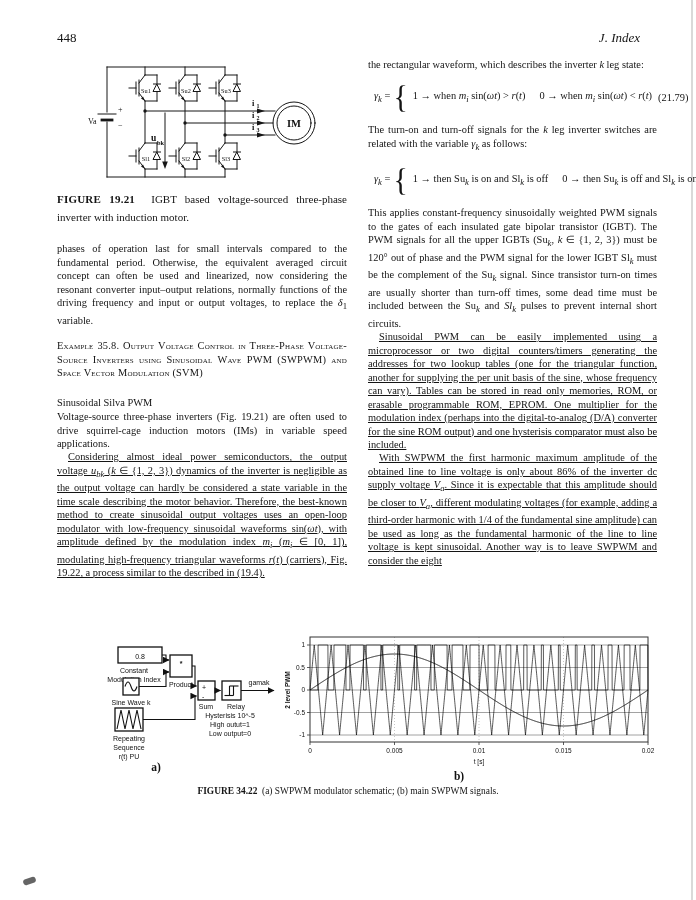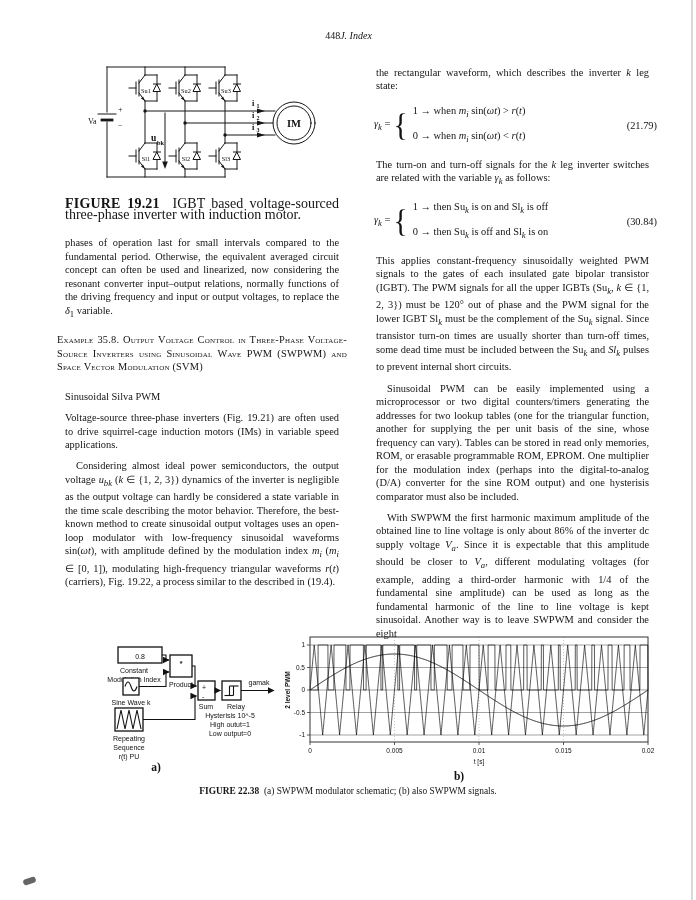"448" .header { font-size: 10px -> 13px; justify-content: center -> space-between }
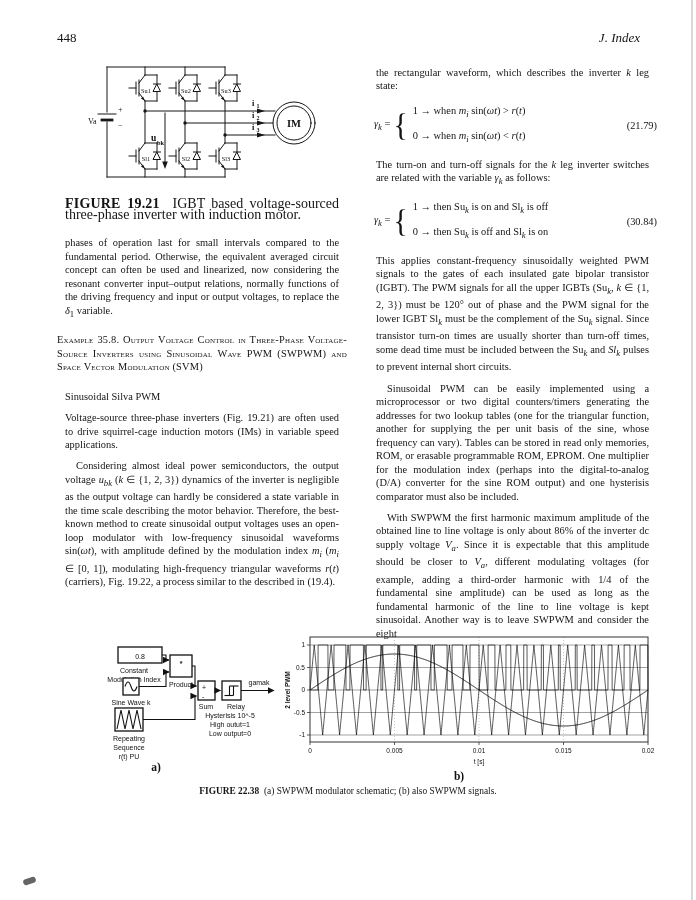"the rectangular waveform, which" .col p { margin: 8px -> 0 }
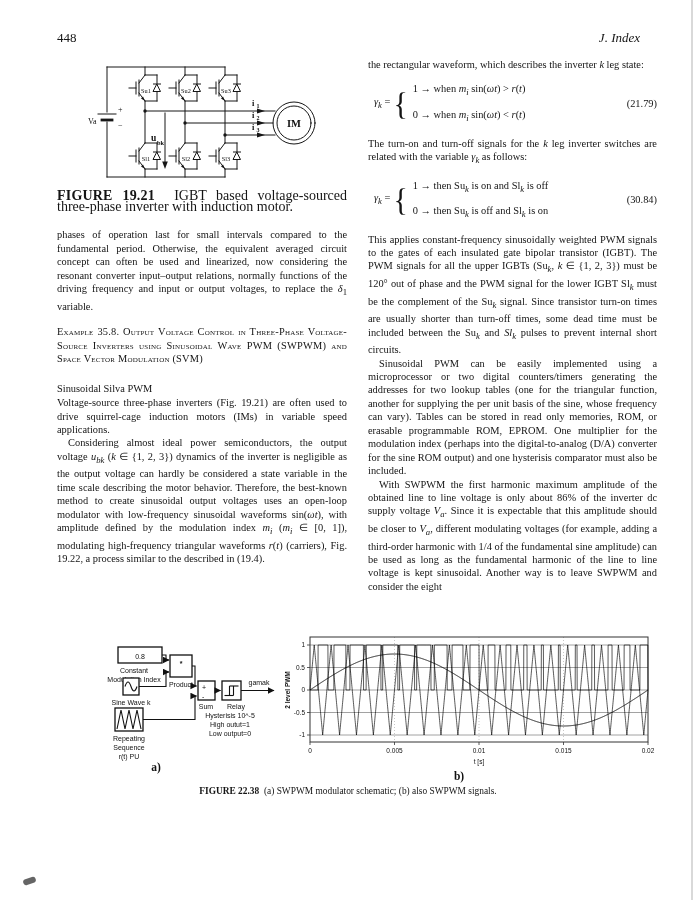"1 → when mi sin(ωt)" .eq-cases { flex-direction: column -> row; gap: 8px -> 14px }
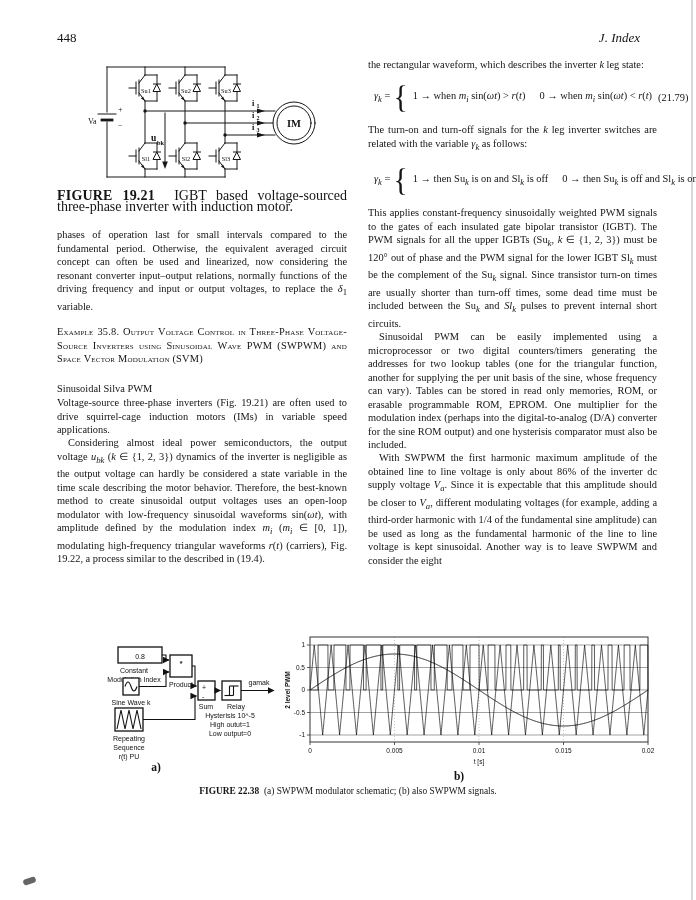"FIGURE 19.21 IGBT based voltage-sourced" .fig-caption { font-size: 14px -> 11px; line-height: 11px -> 18px }
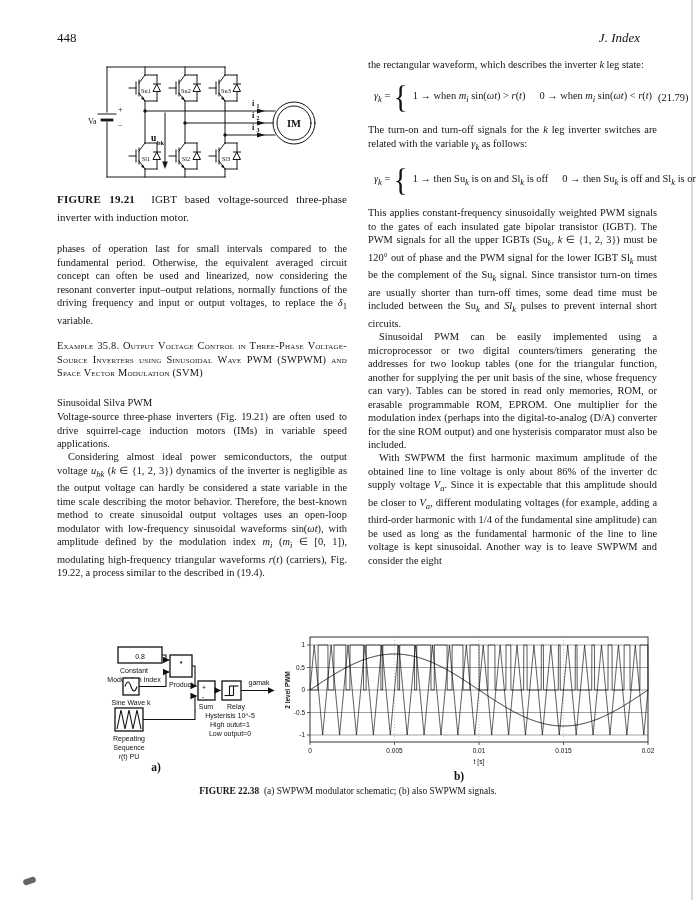"Sinusoidal PWM can be easily" .indent { text-decoration: none -> underline }
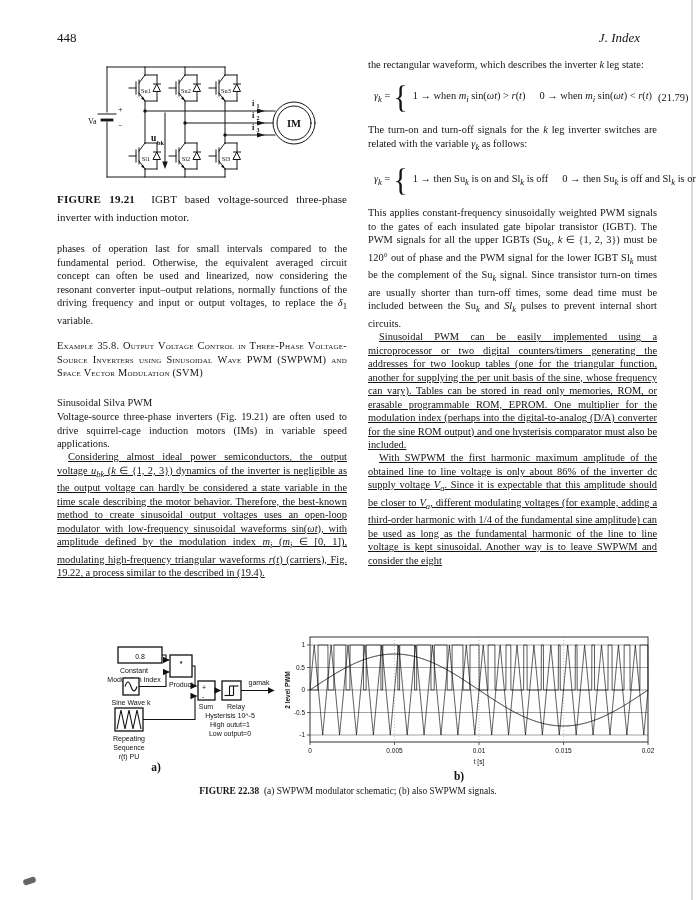"FIGURE 22.38" b { text: 22.38 -> 34.22 }
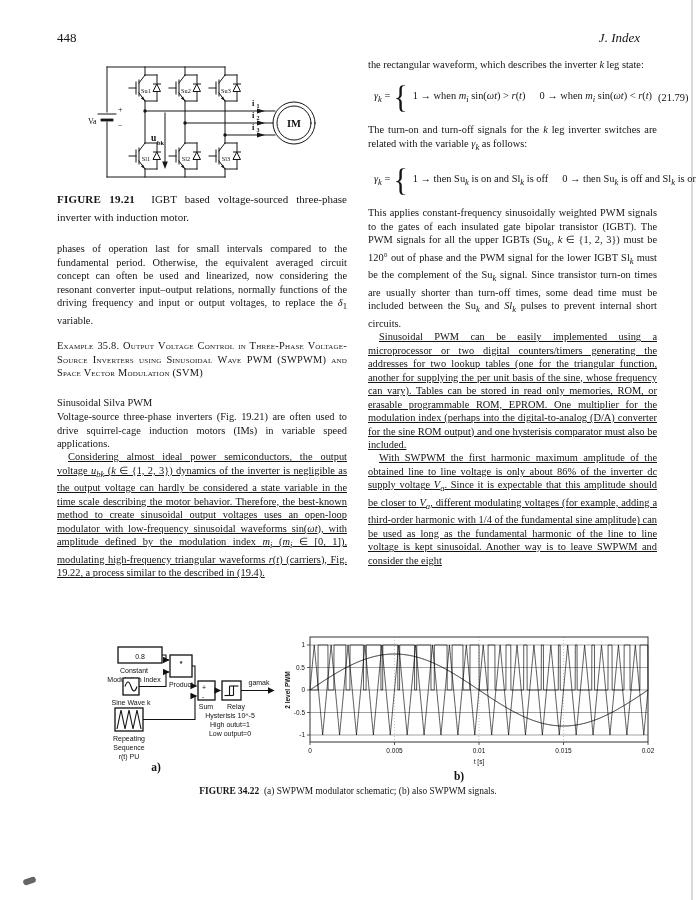"(a) SWPWM modulator schematic; (b)" span { text: also -> main }
